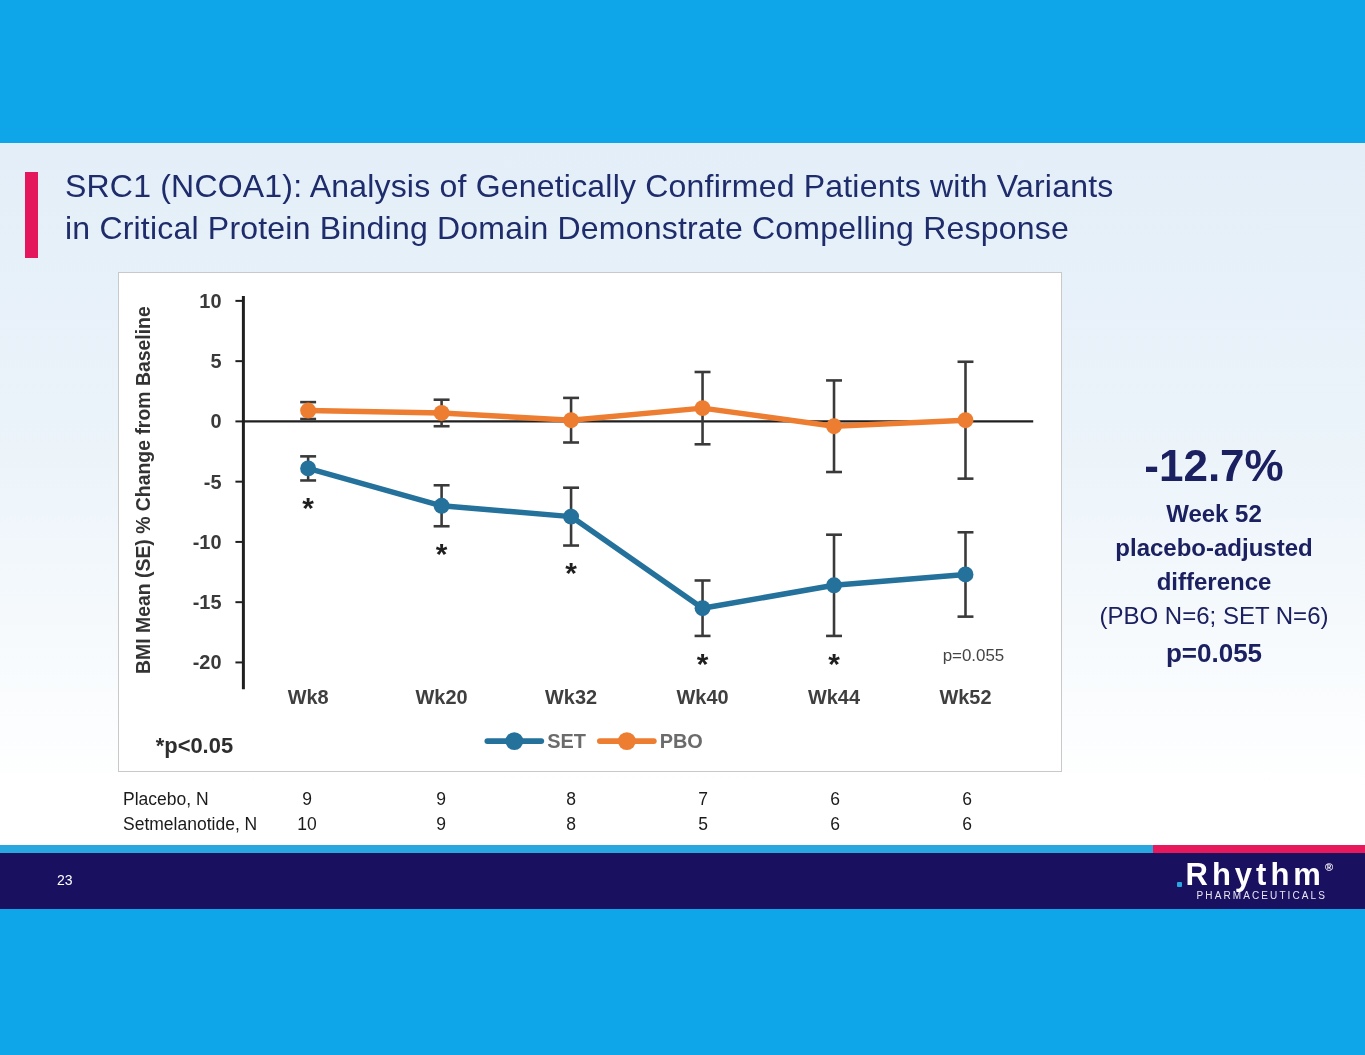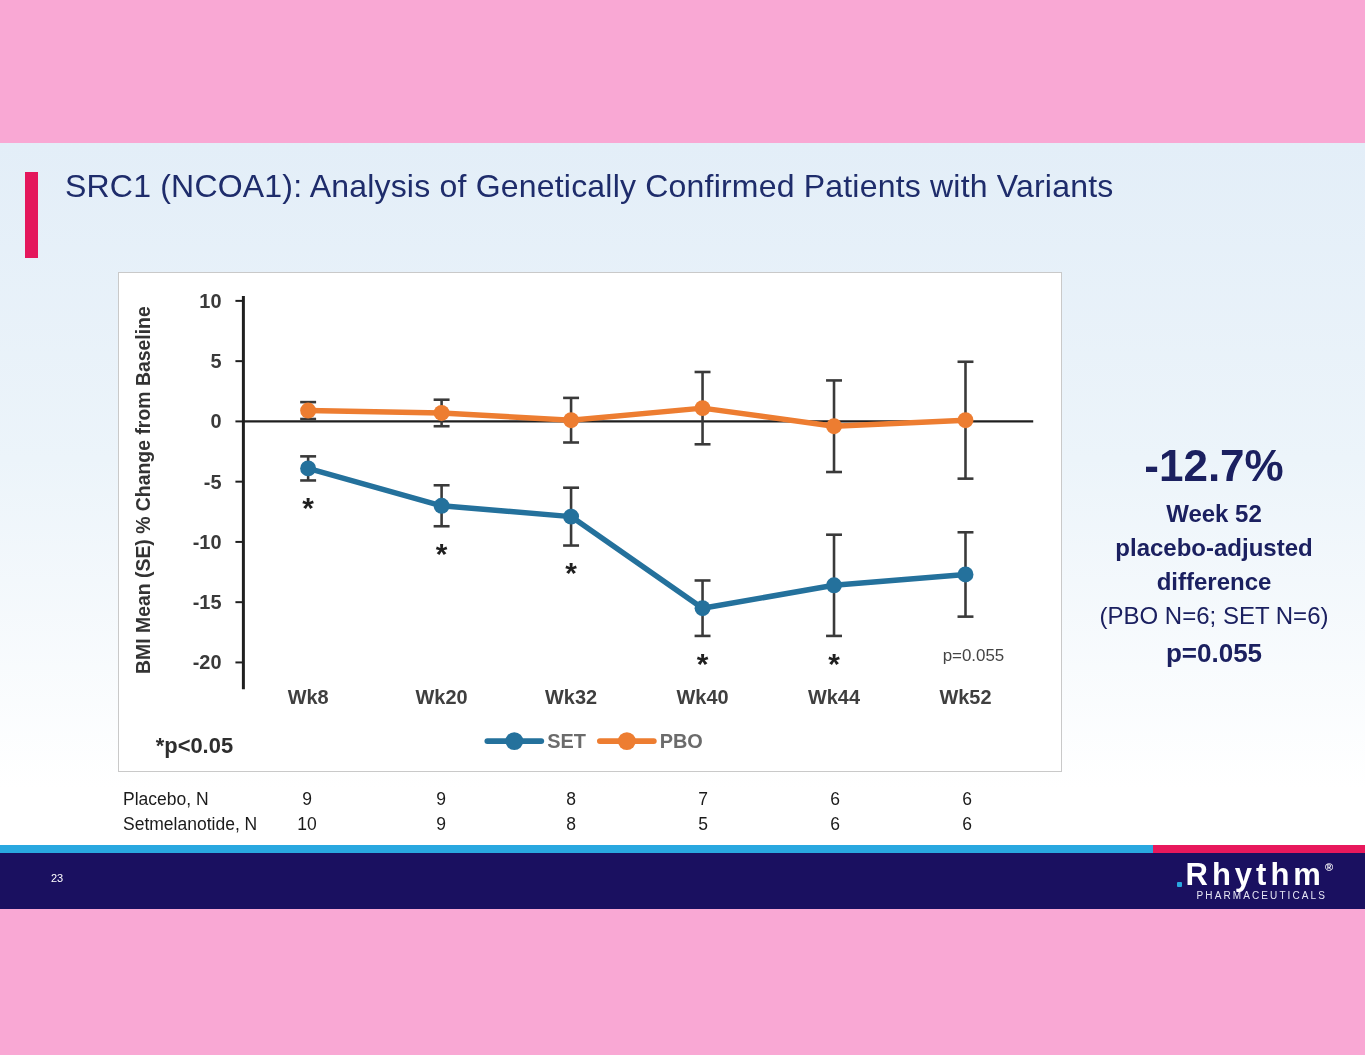"SRC1 (NCOA1): Analysis of Genetically" .stage { background: #f9a8d4 -> #0ea5e9 }
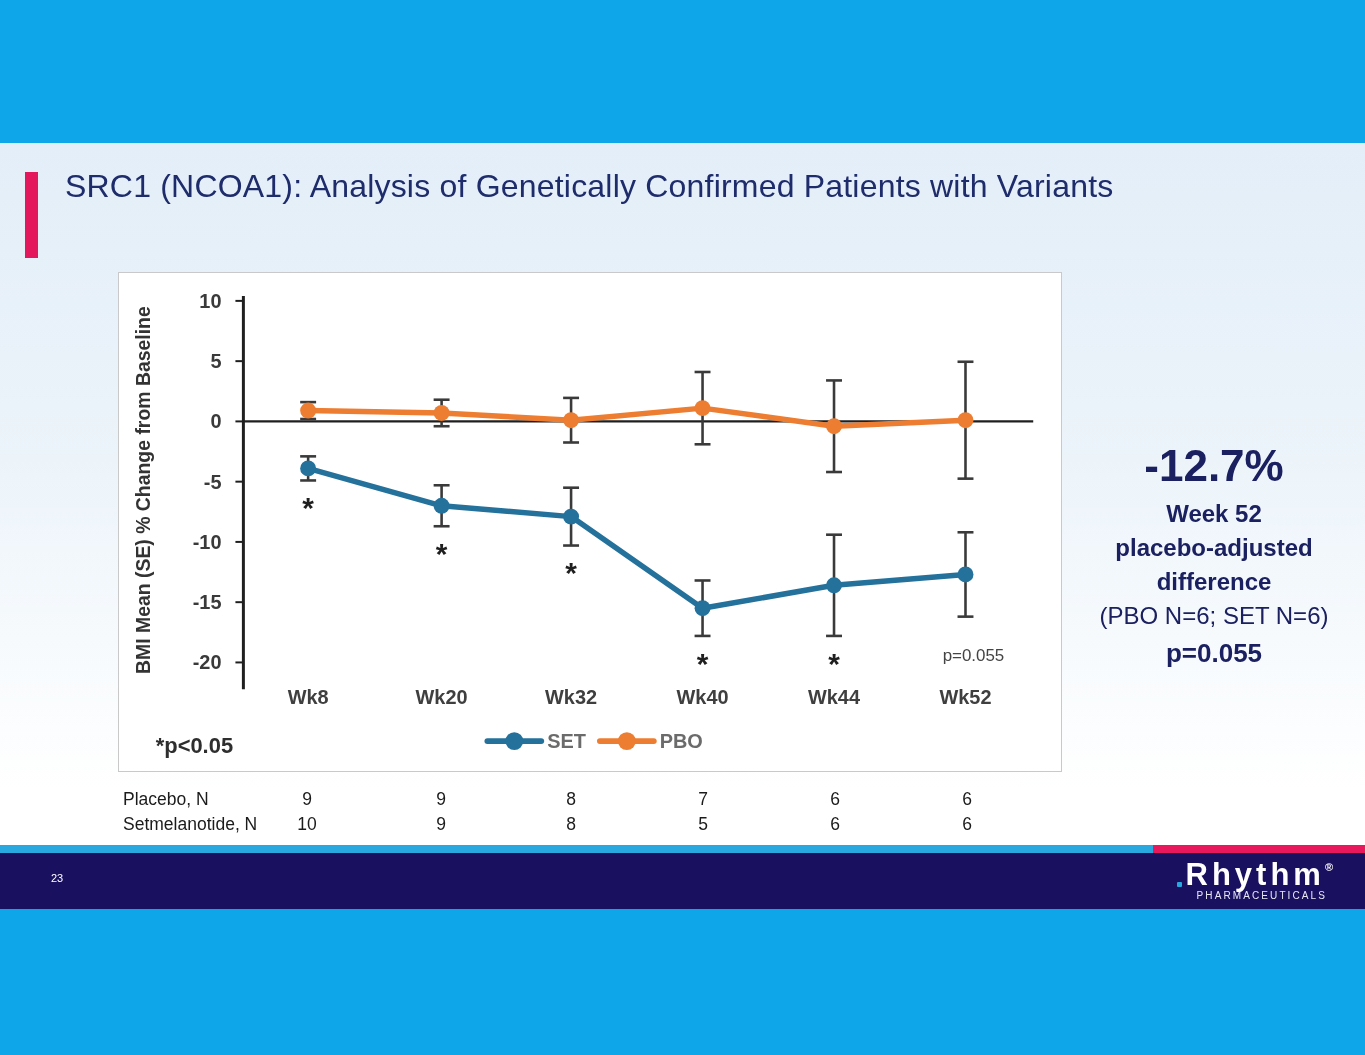"in Critical Protein Binding Domain" span { html: none -> <span>in Critical Protein Binding Domain Demonstrate Compelling Response</span> }
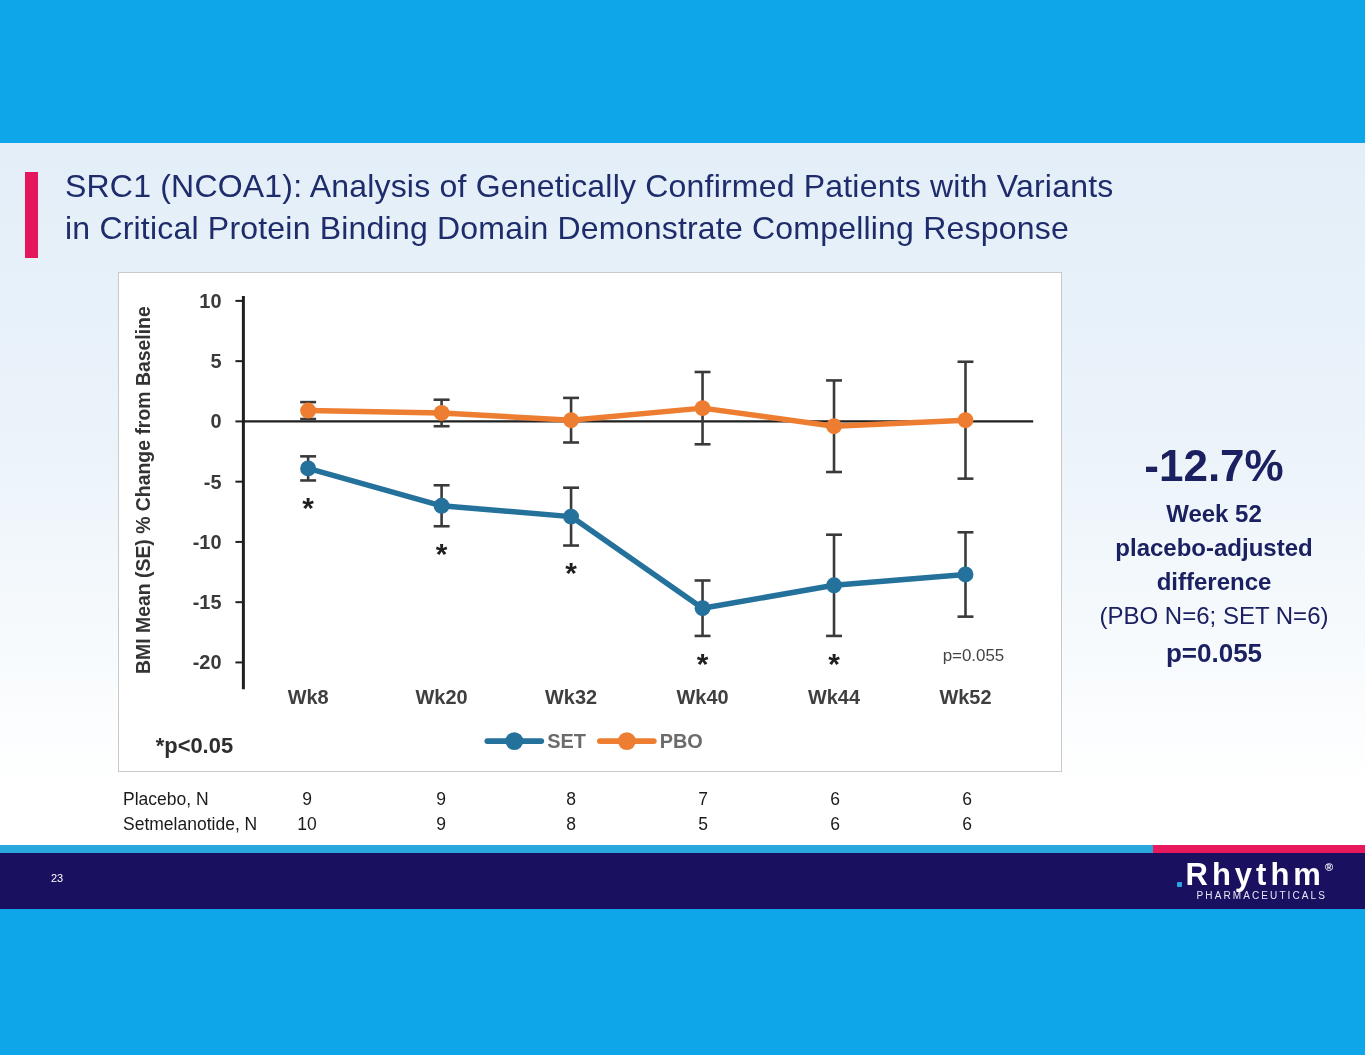"23" .page-num { font-size: 11px -> 14px; left: 51px -> 57px }
